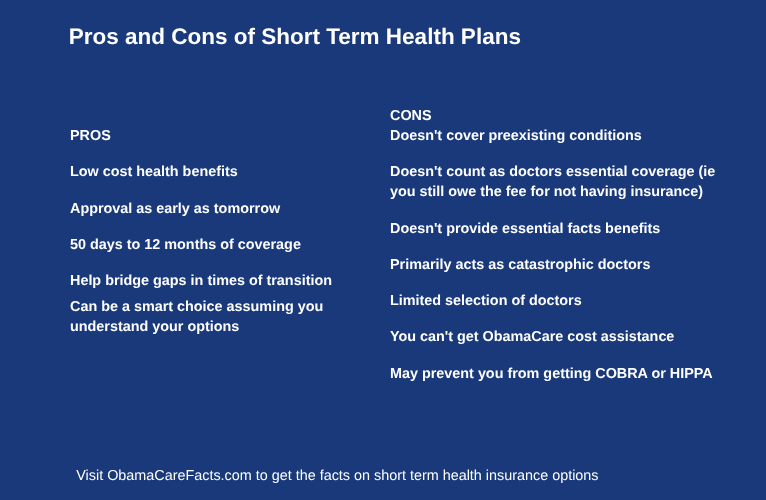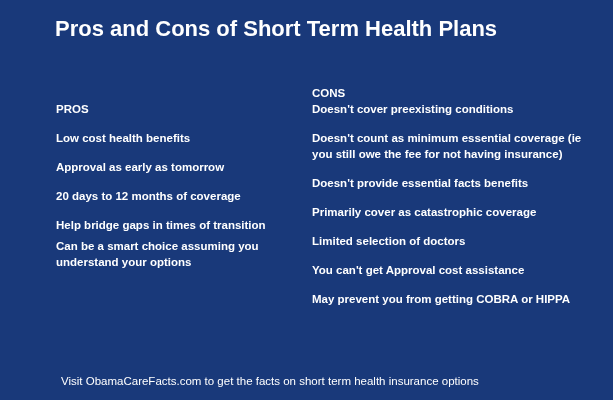"Pros and Cons of Short" .title { font-size: 22px -> 18px }
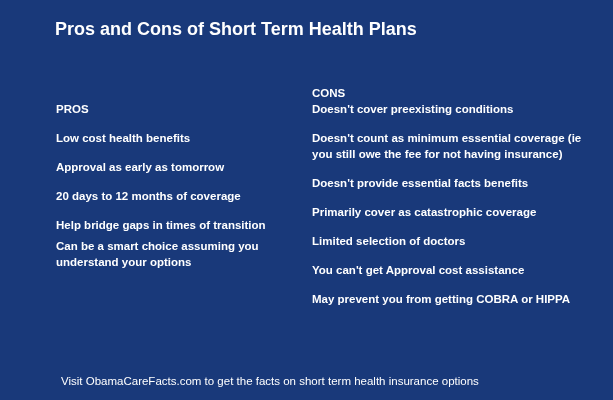"Doesn't count as minimum essential" div.item { text: minimum -> doctors }
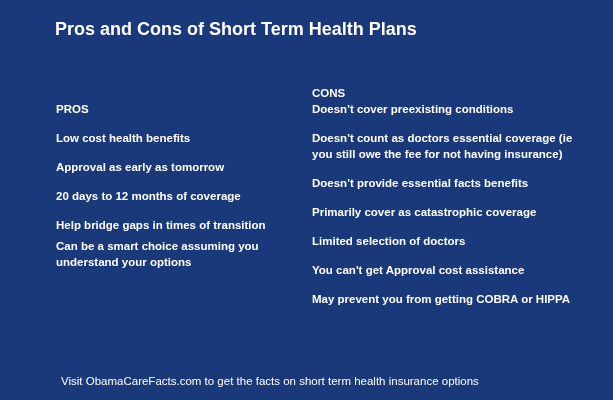"20 days to 12 months" div.item { text: 20 -> 50 }
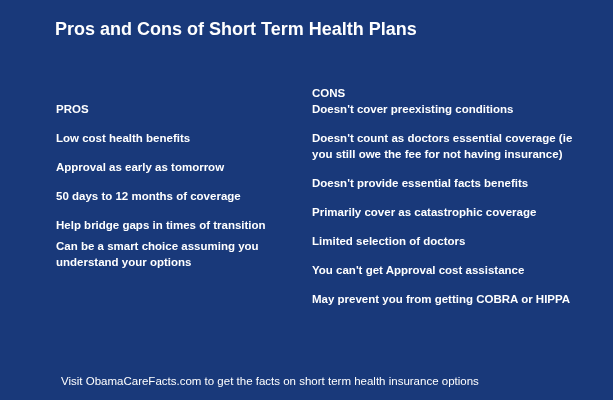"Primarily cover as catastrophic coverage" div.item { text: cover as catastrophic coverage -> acts as catastrophic doctors }
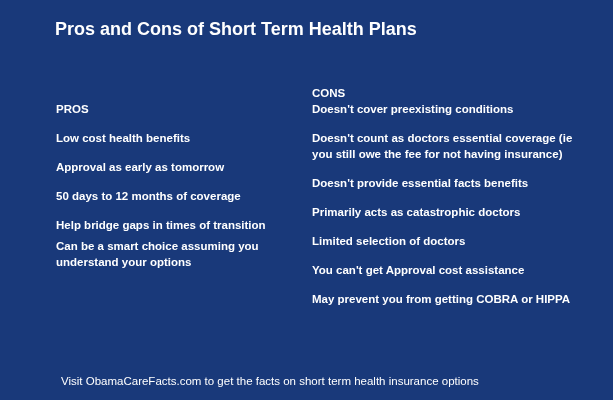"You can't get Approval cost" div.item { text: Approval -> ObamaCare }
